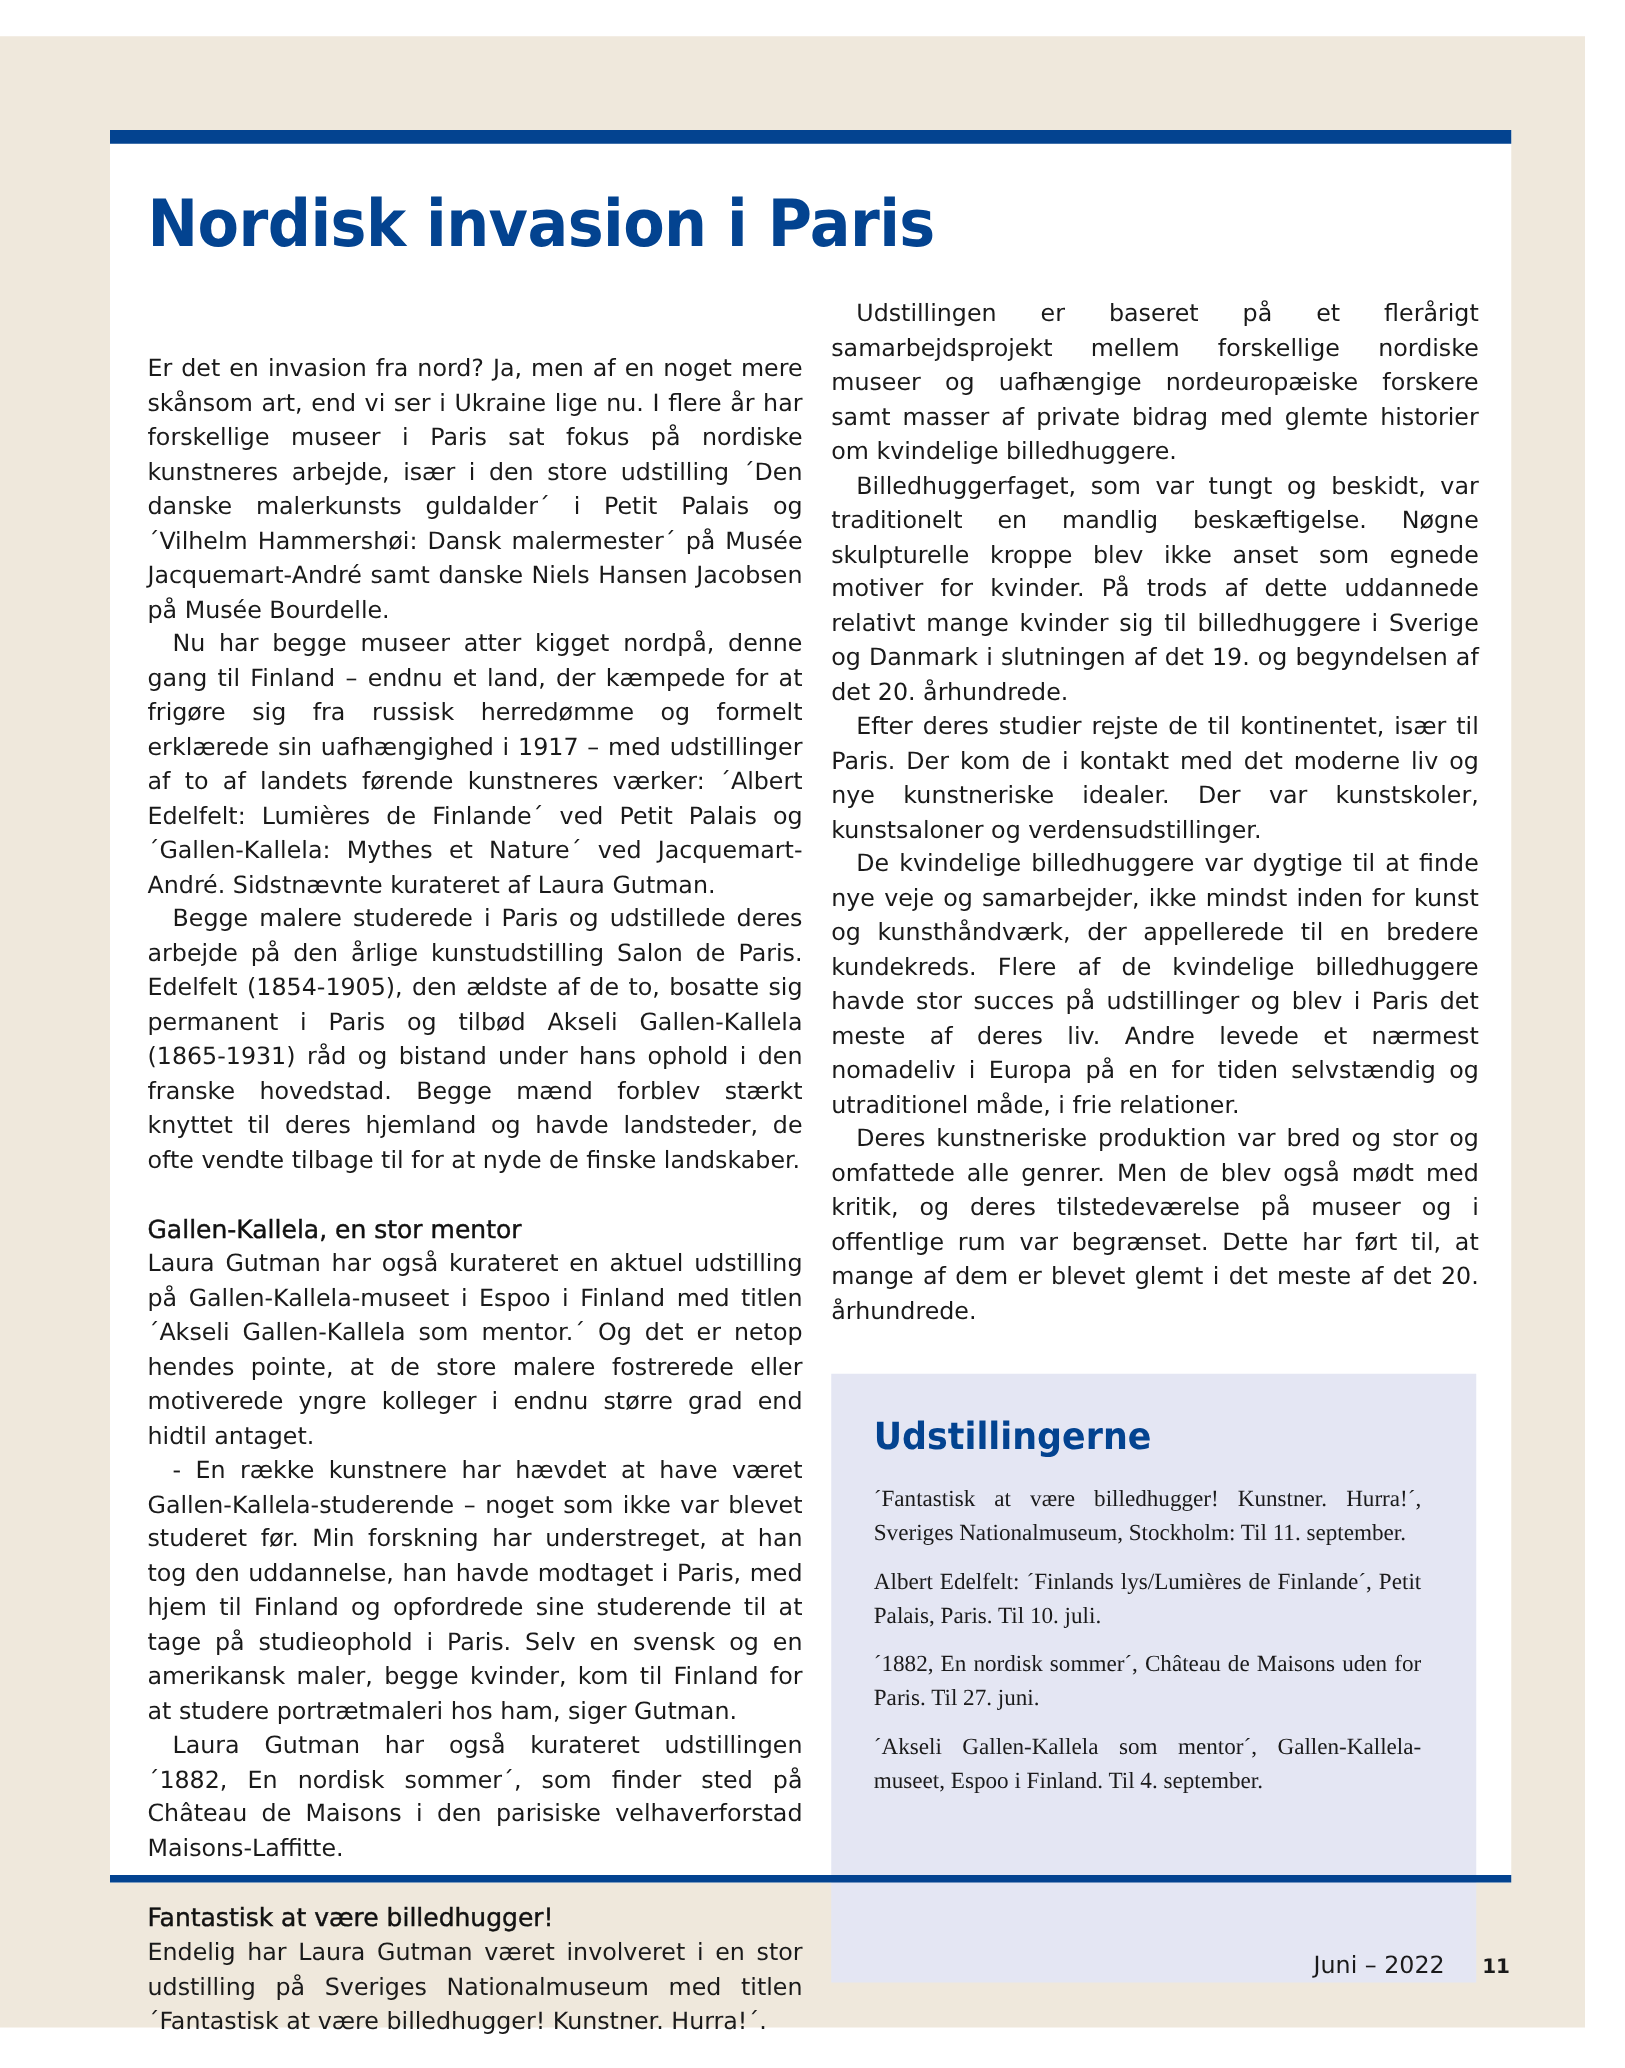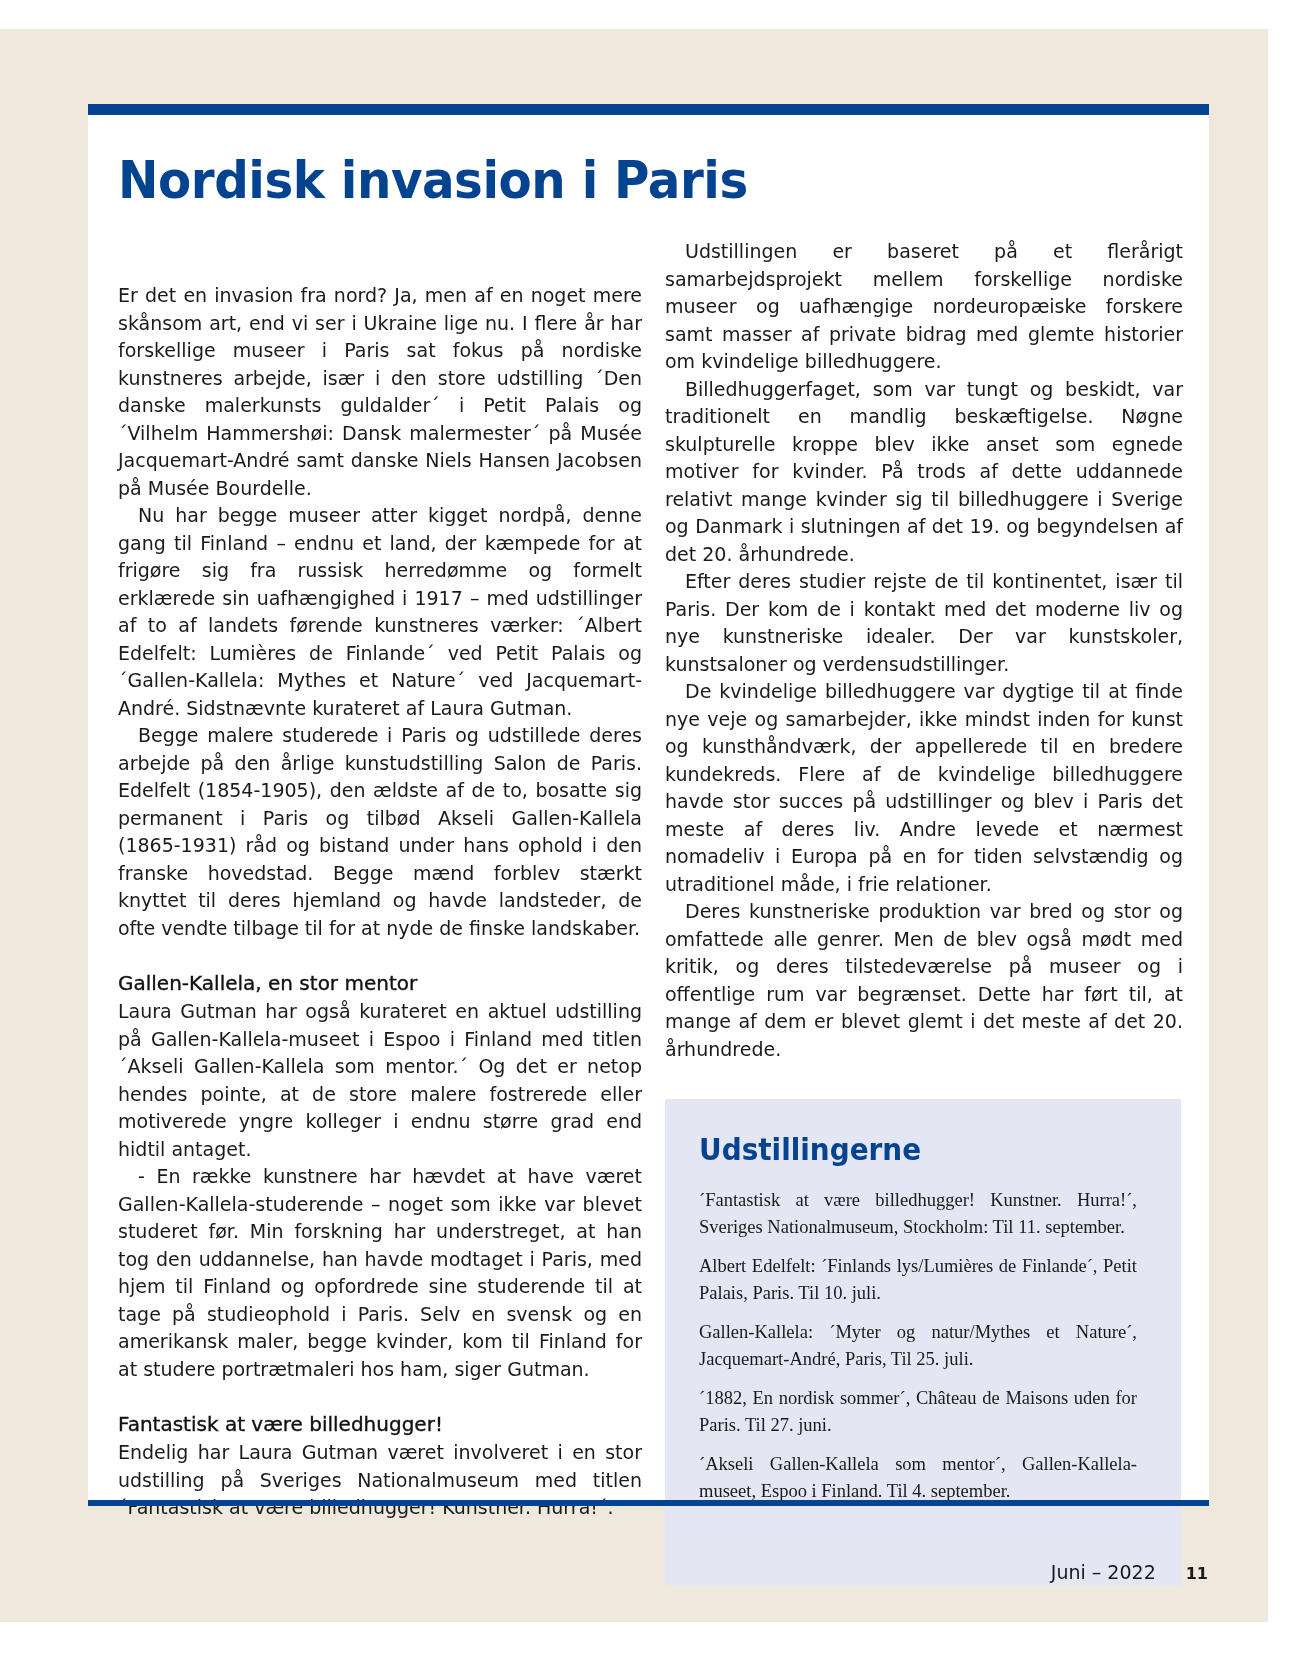"Gallen-Kallela: ´Myter og natur/Mythes" p.entry { html: <p>Gallen-Kallela: ´Myter og natur/Mythes et Nature´, Jacquemart-André, Paris, Til 25. juli.</p> -> none }
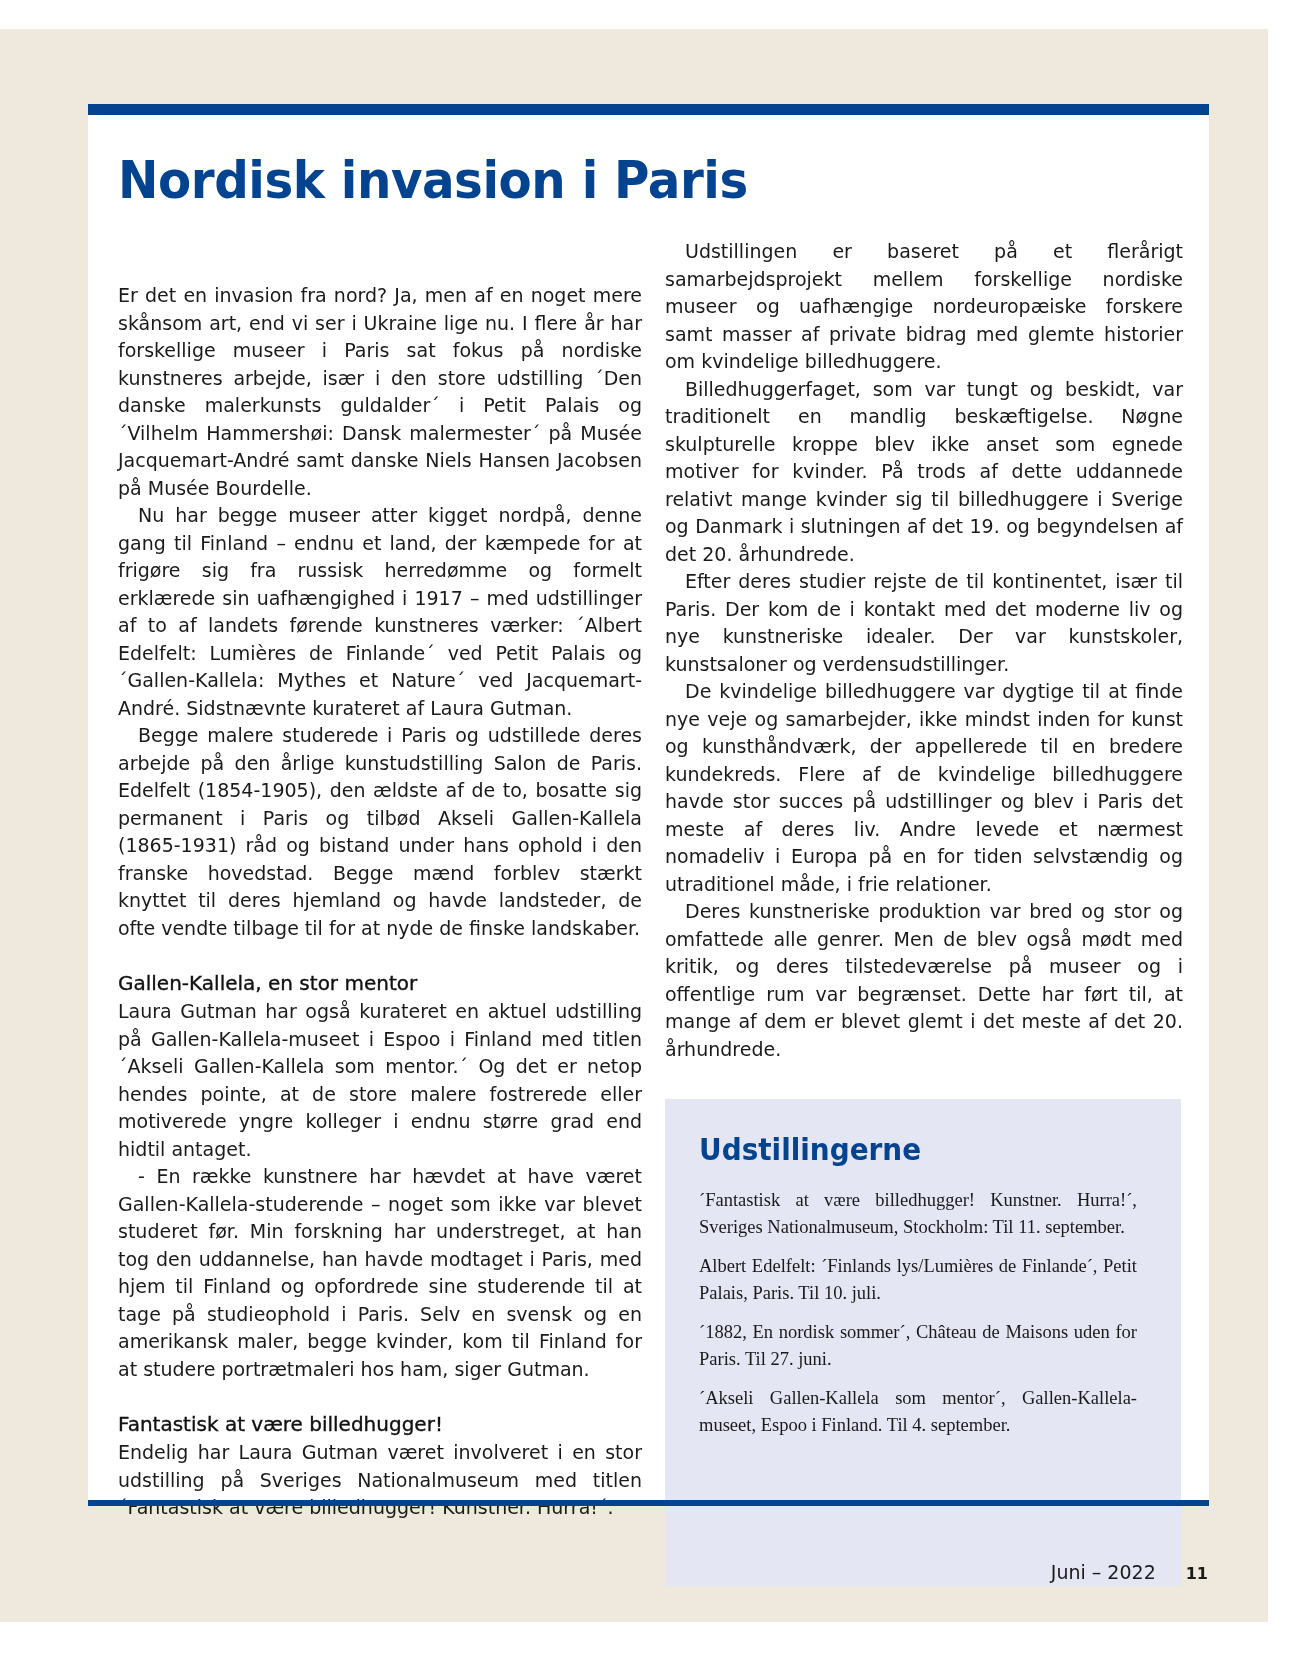"Laura Gutman har også kurateret udstillingen" p { html: none -> <p>Laura Gutman har også kurateret udstillingen ´1882, En nordisk sommer´, som finder sted på Château de Maisons i den parisiske velhaverforstad Maisons-Laffitte.</p> }
